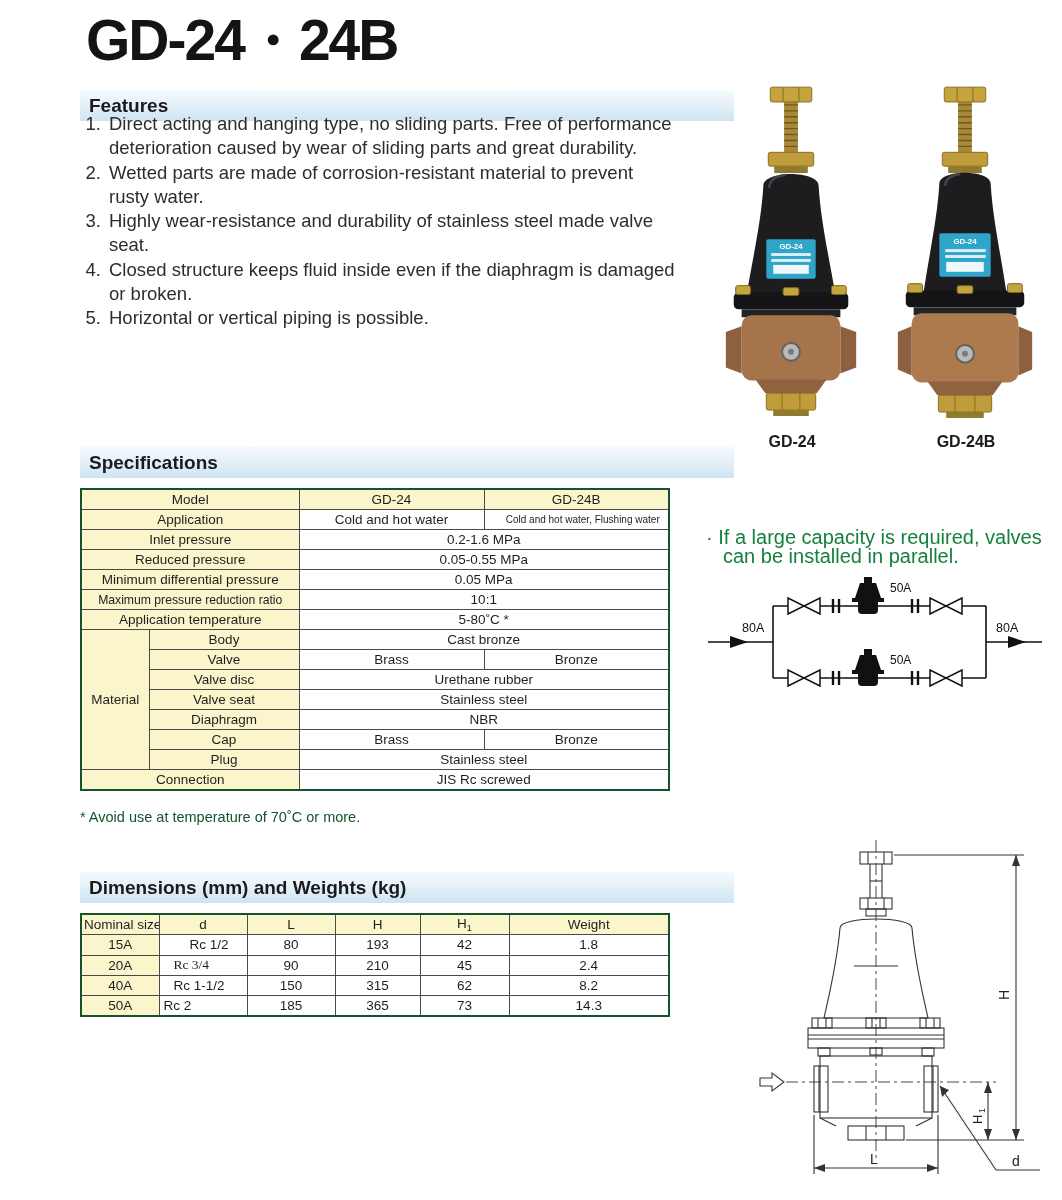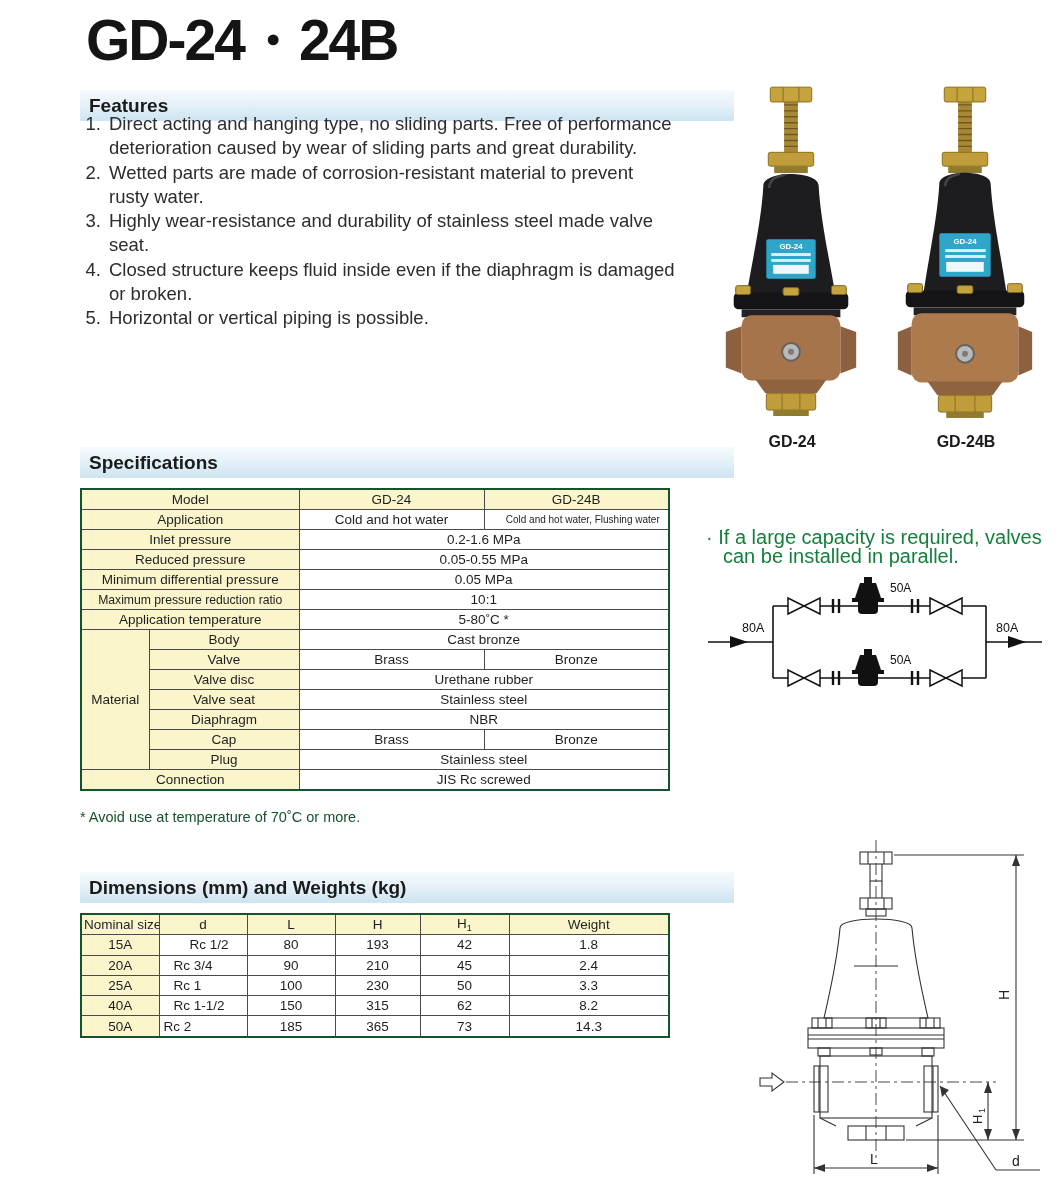"Rc 3/4" td { font-family: none -> Liberation Serif, serif }
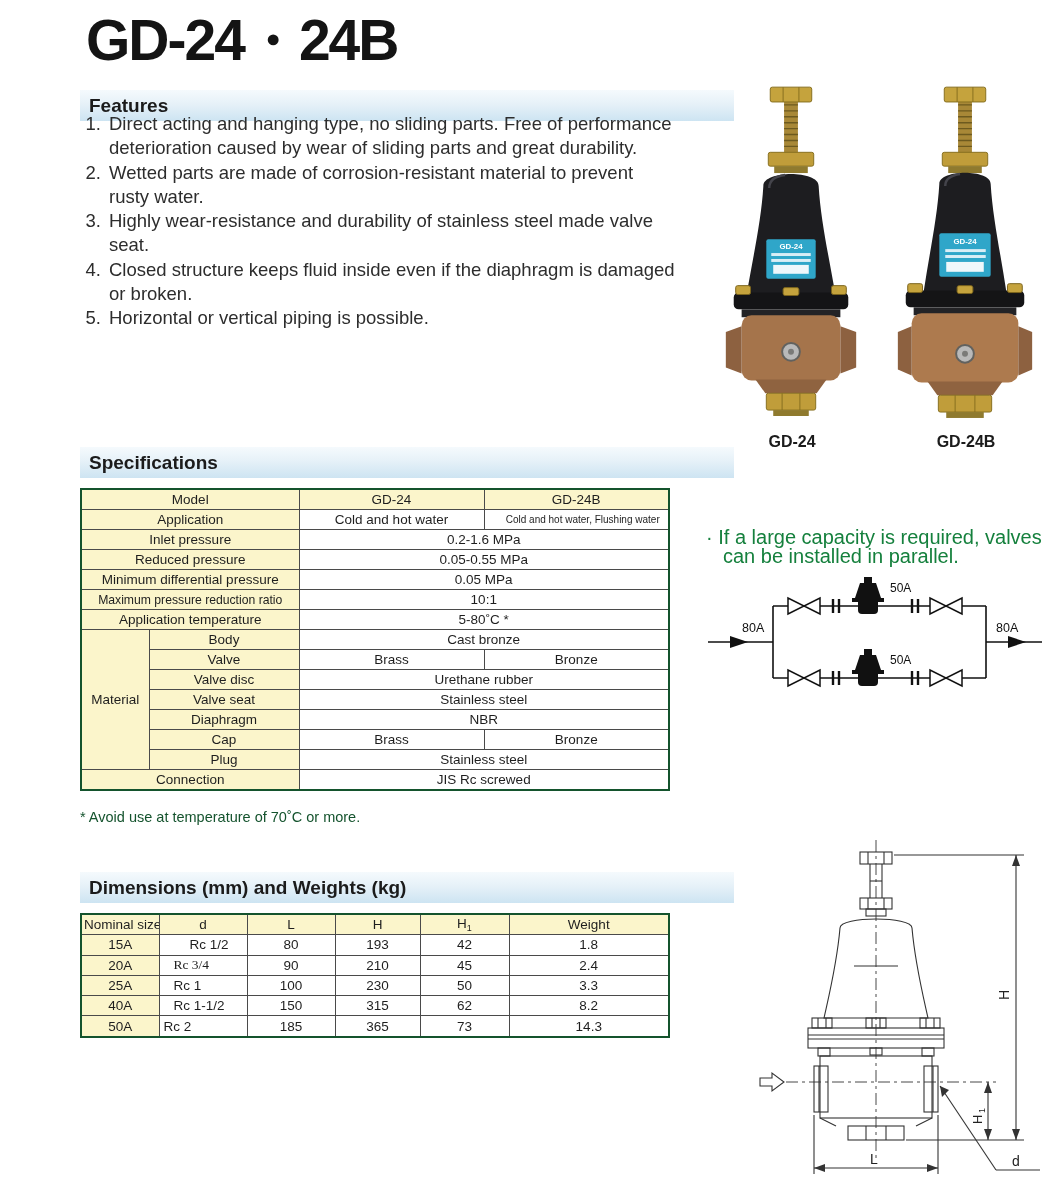"25A" tr { html: <tr> <td>25A</td> <td>Rc 1</td> <td>100</td> <td>230</td> <td>50</td> <td>3.3</td> </tr> -> none }
